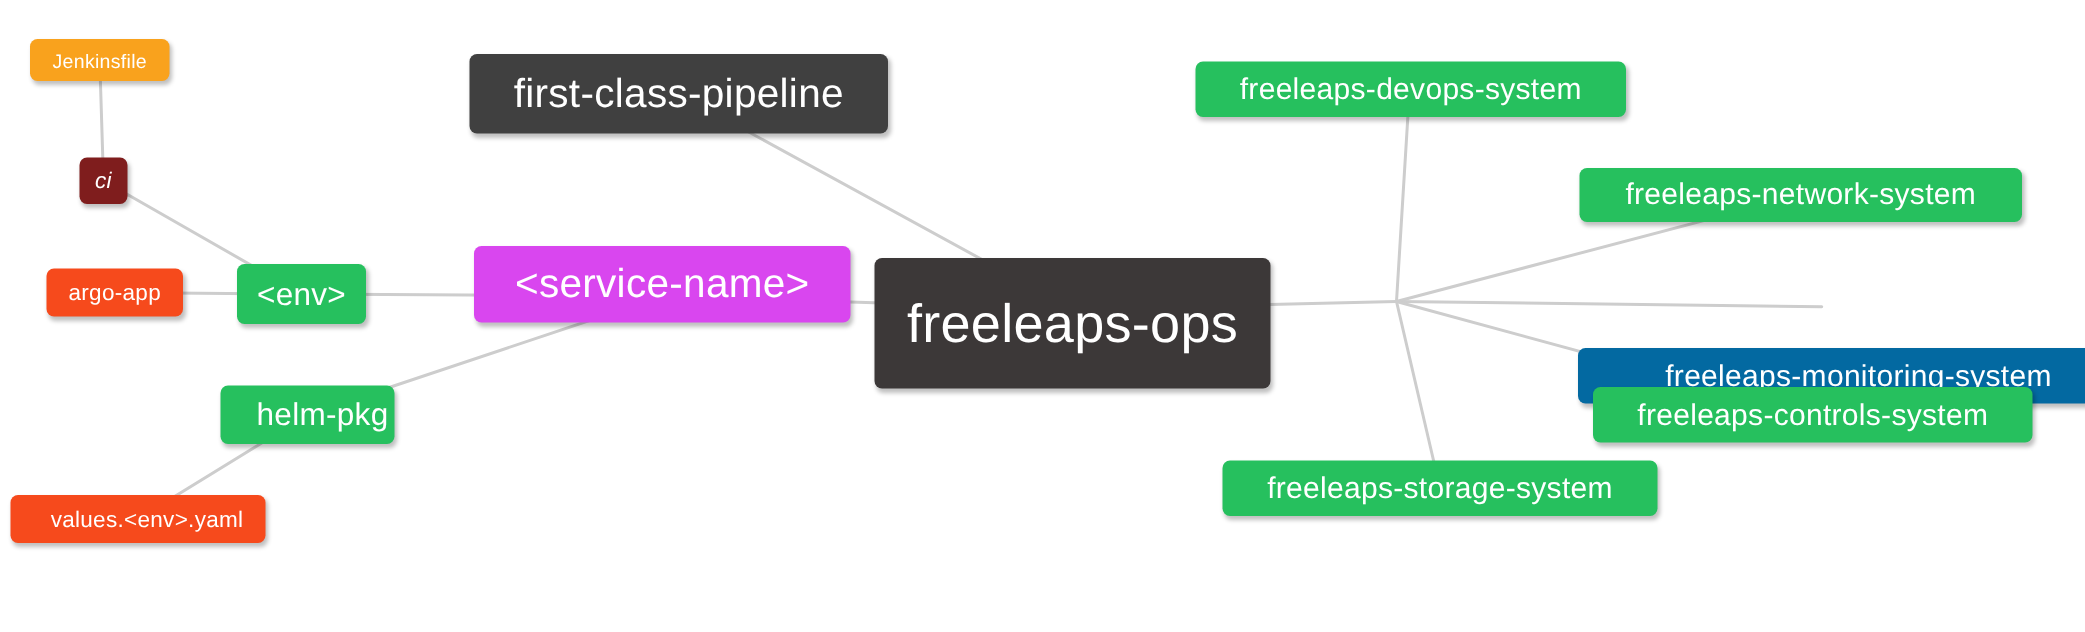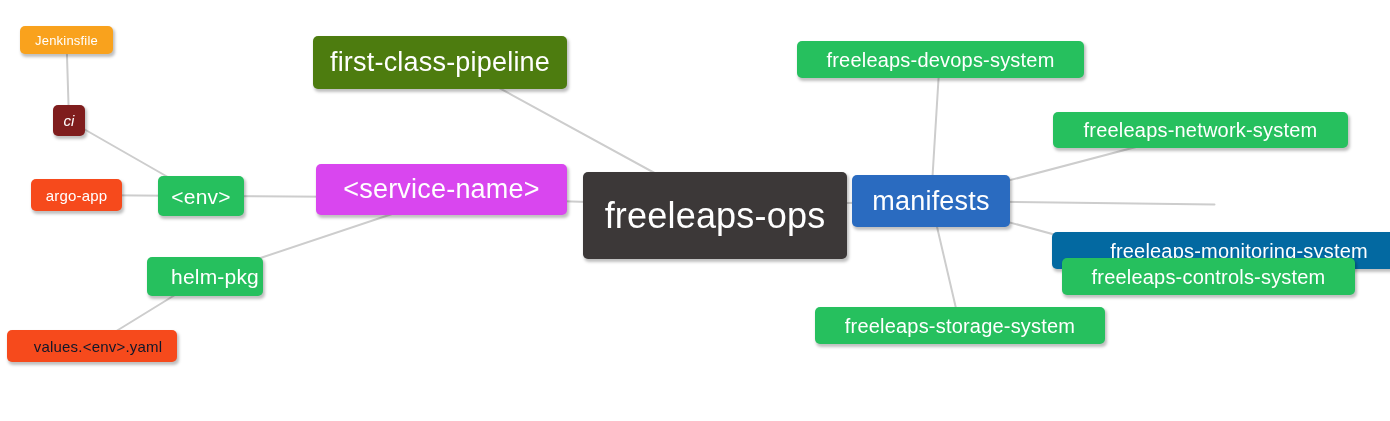"first-class-pipeline" div.node { background: #4d7c0f -> #404040; width: 254px -> 279px }
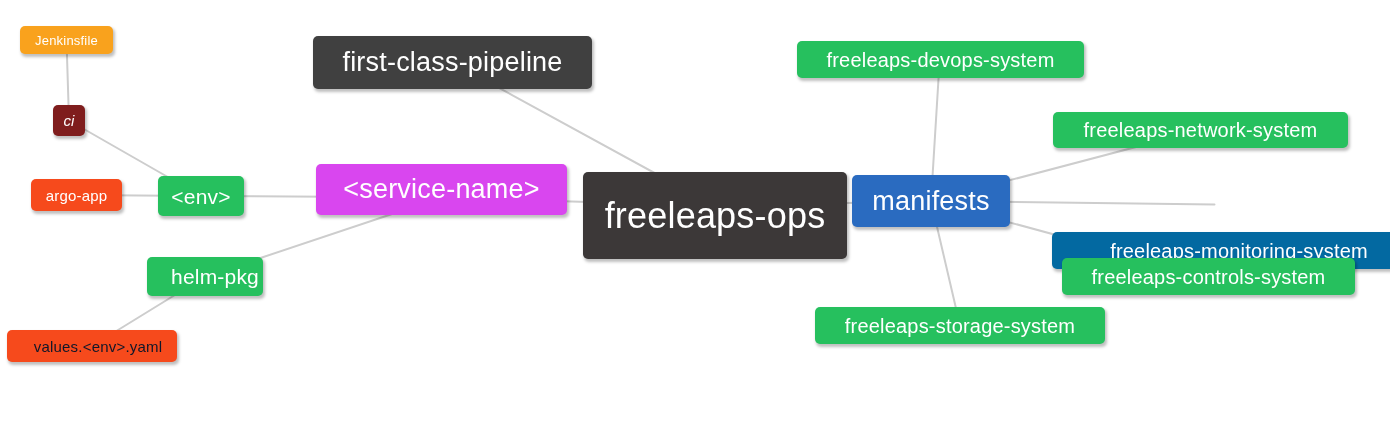"manifests" div.node { html: <div>manifests</div> -> none }
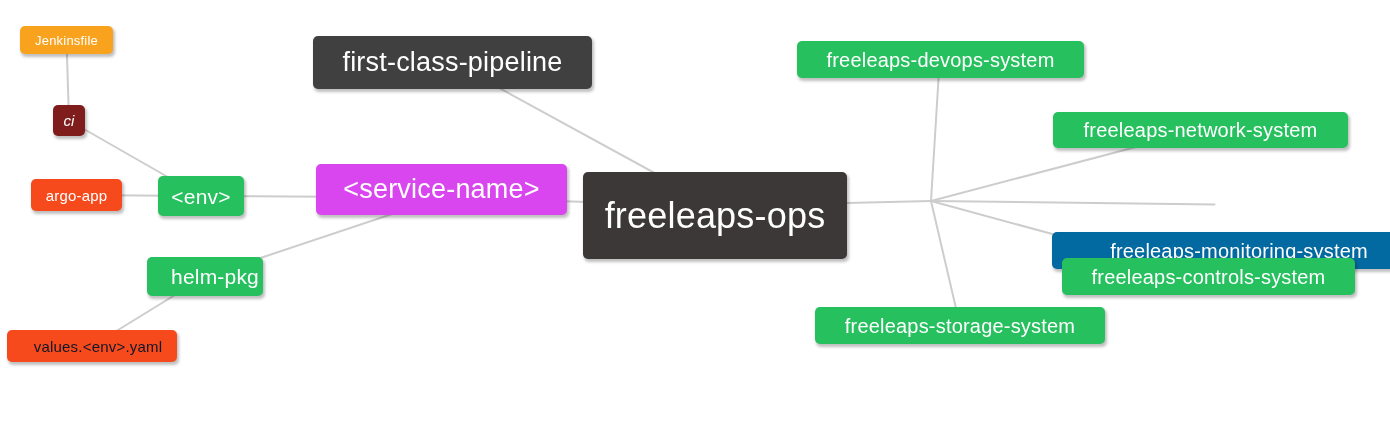"values.<env>.yaml" div.node { color: #0f172a -> #ffffff }
